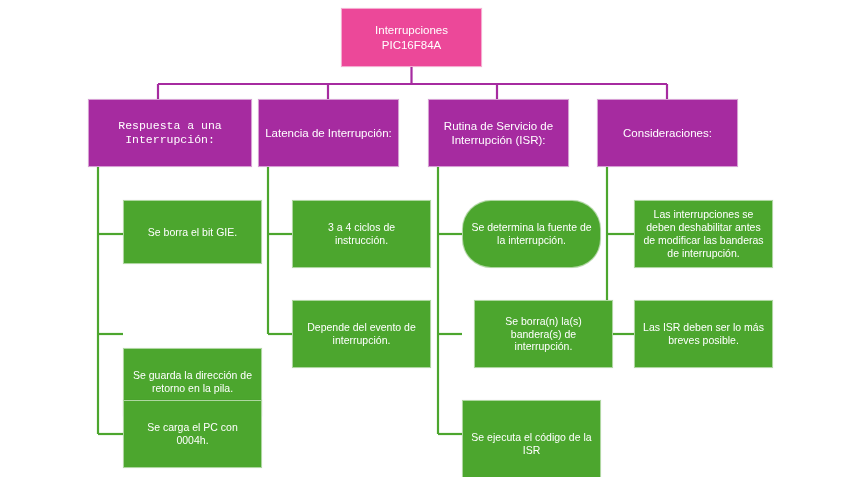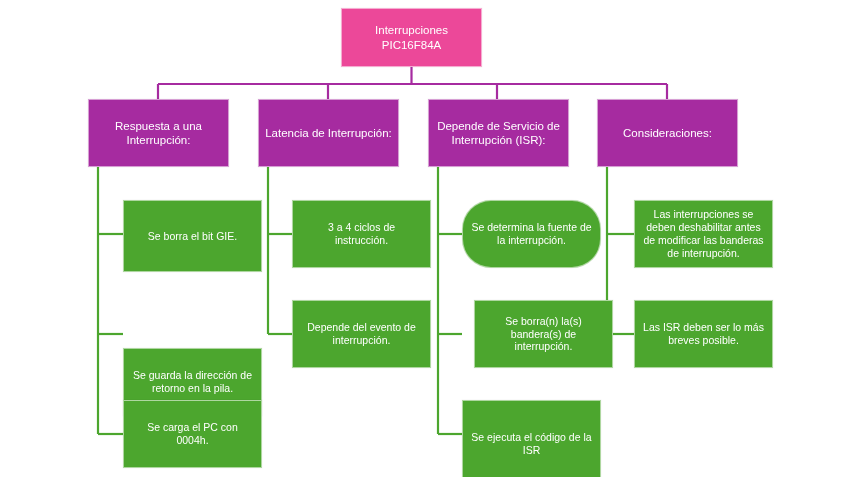"Respuesta a una" div.node { font-family: none -> Liberation Mono, monospace; width: 141px -> 164px }
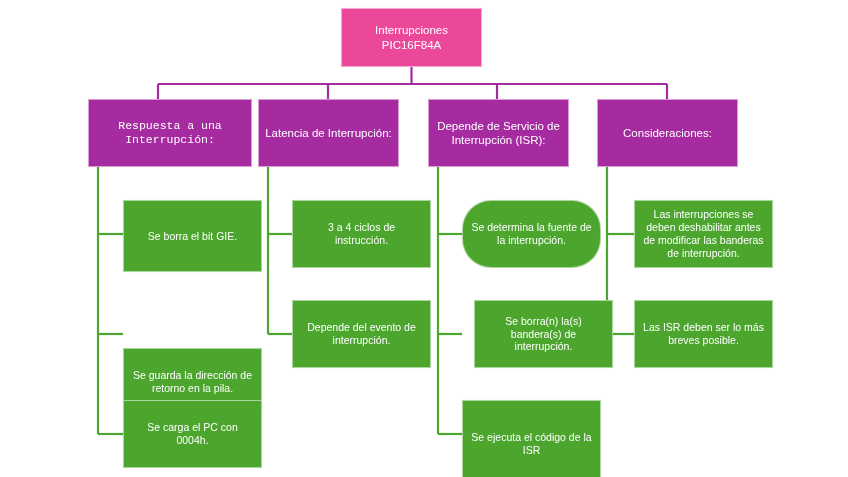"Depende de Servicio de" span { text: Depende -> Rutina }
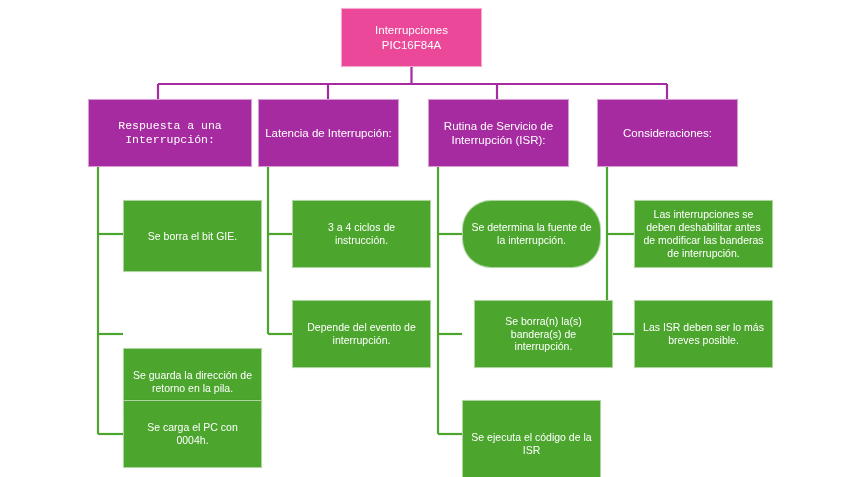"Se borra el bit GIE." div.node { height: 72px -> 64px }
